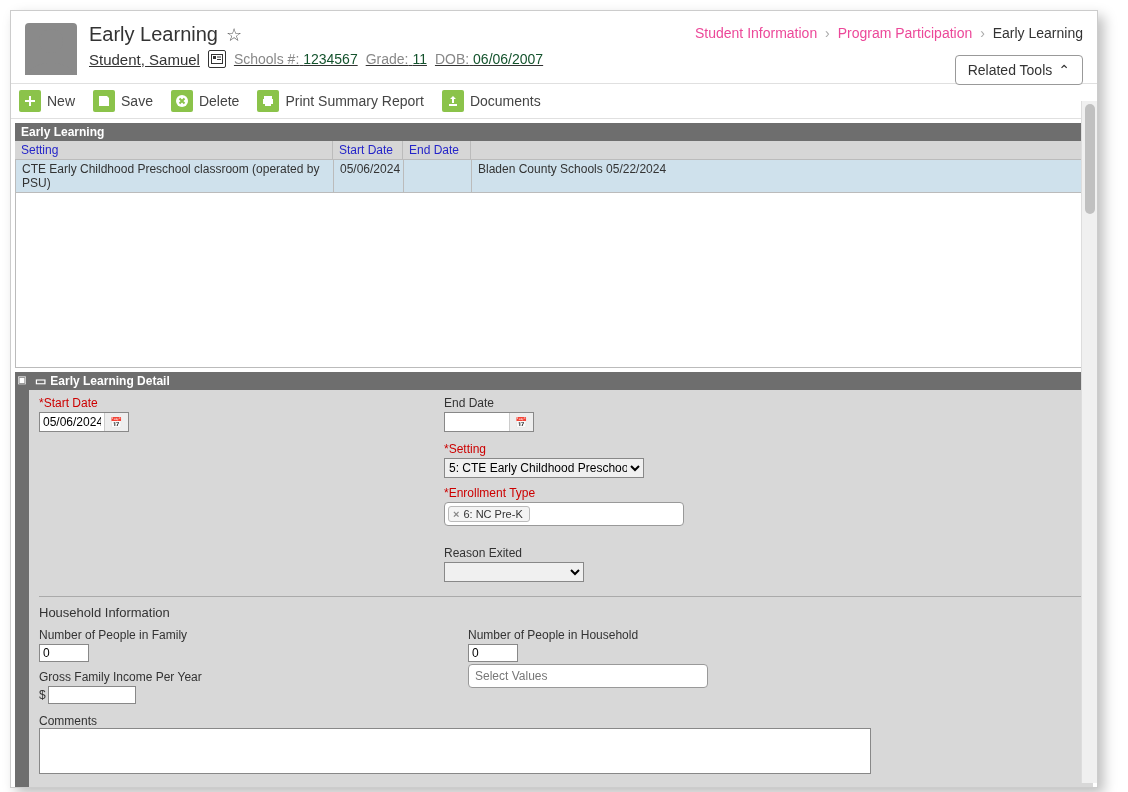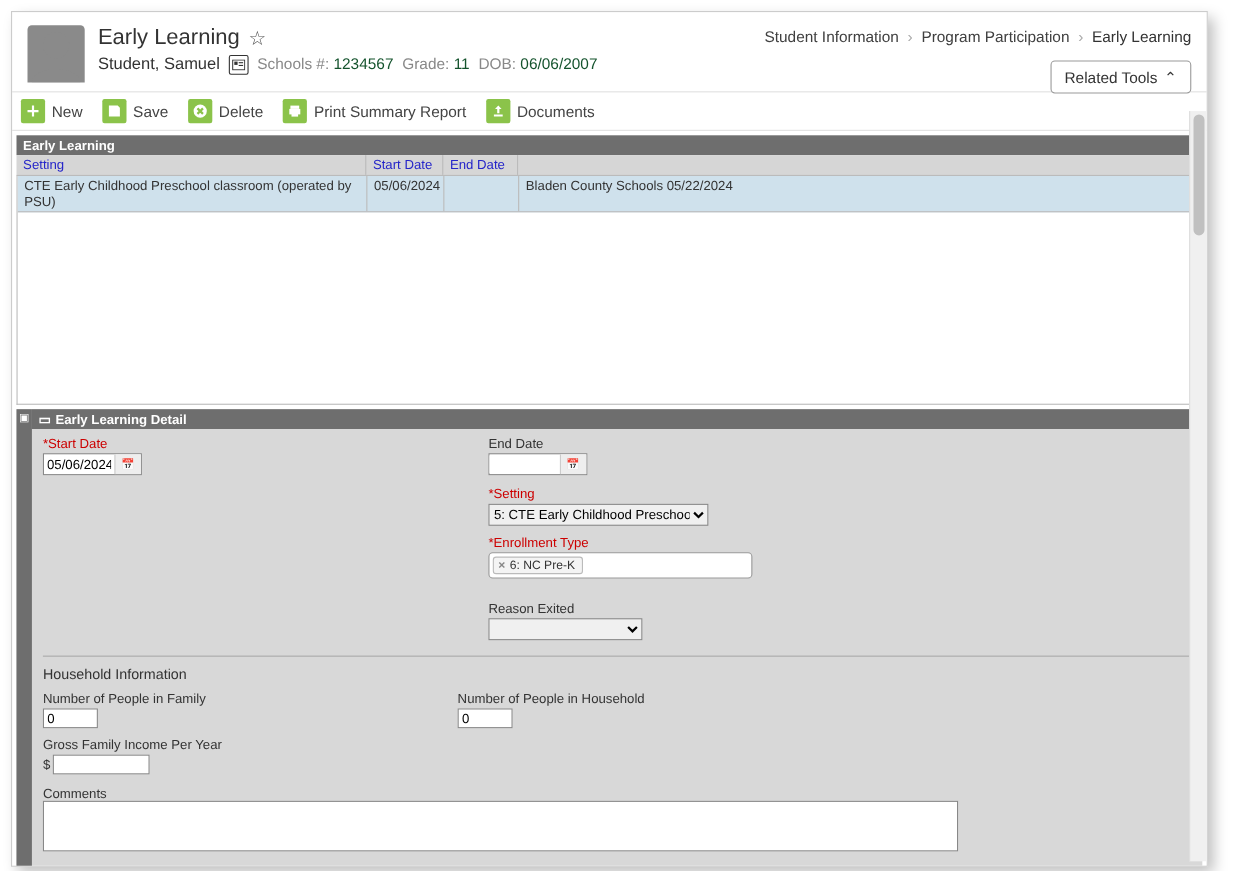"Student Information" .breadcrumb a { color: #404040 -> #ec4899 }
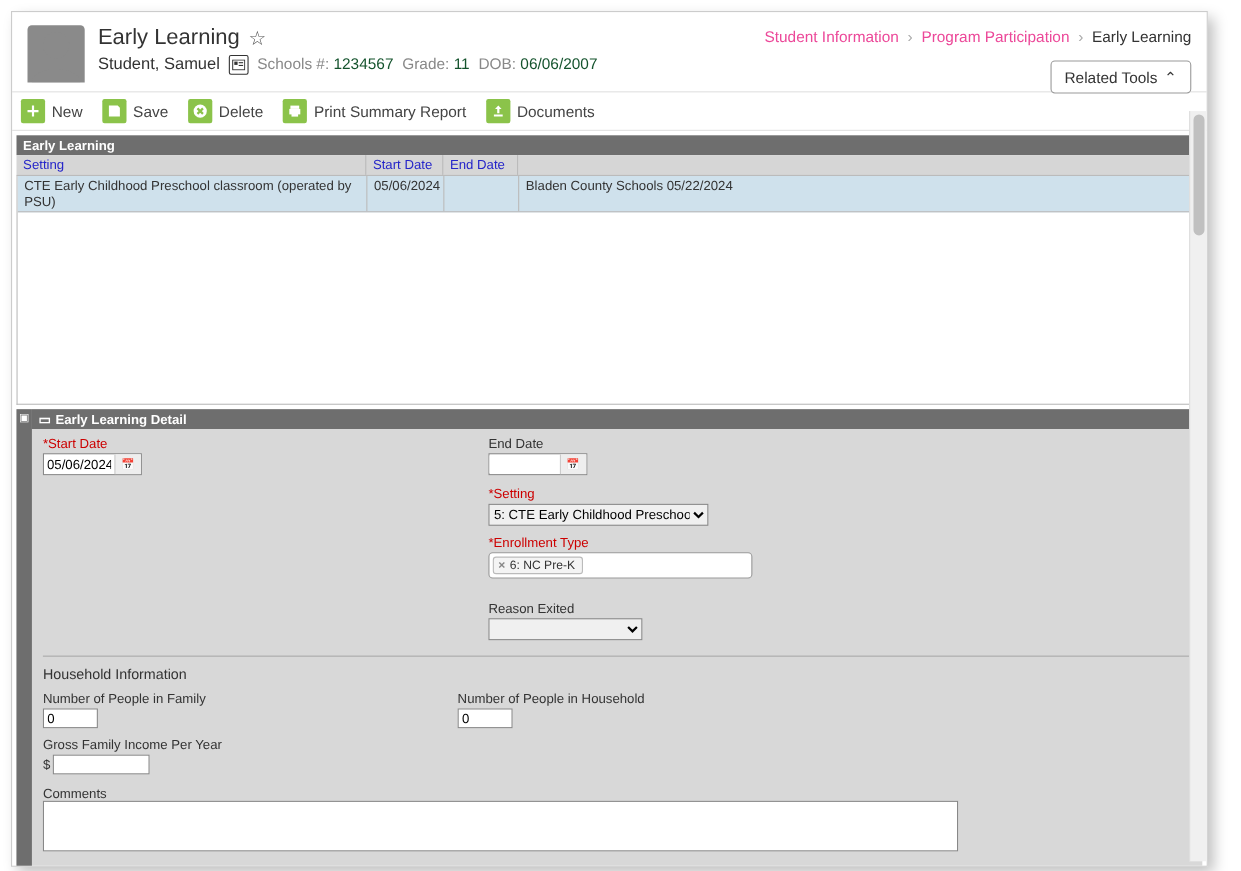"Student, Samuel" .student-row { align-items: none -> center; text-decoration: none -> underline }
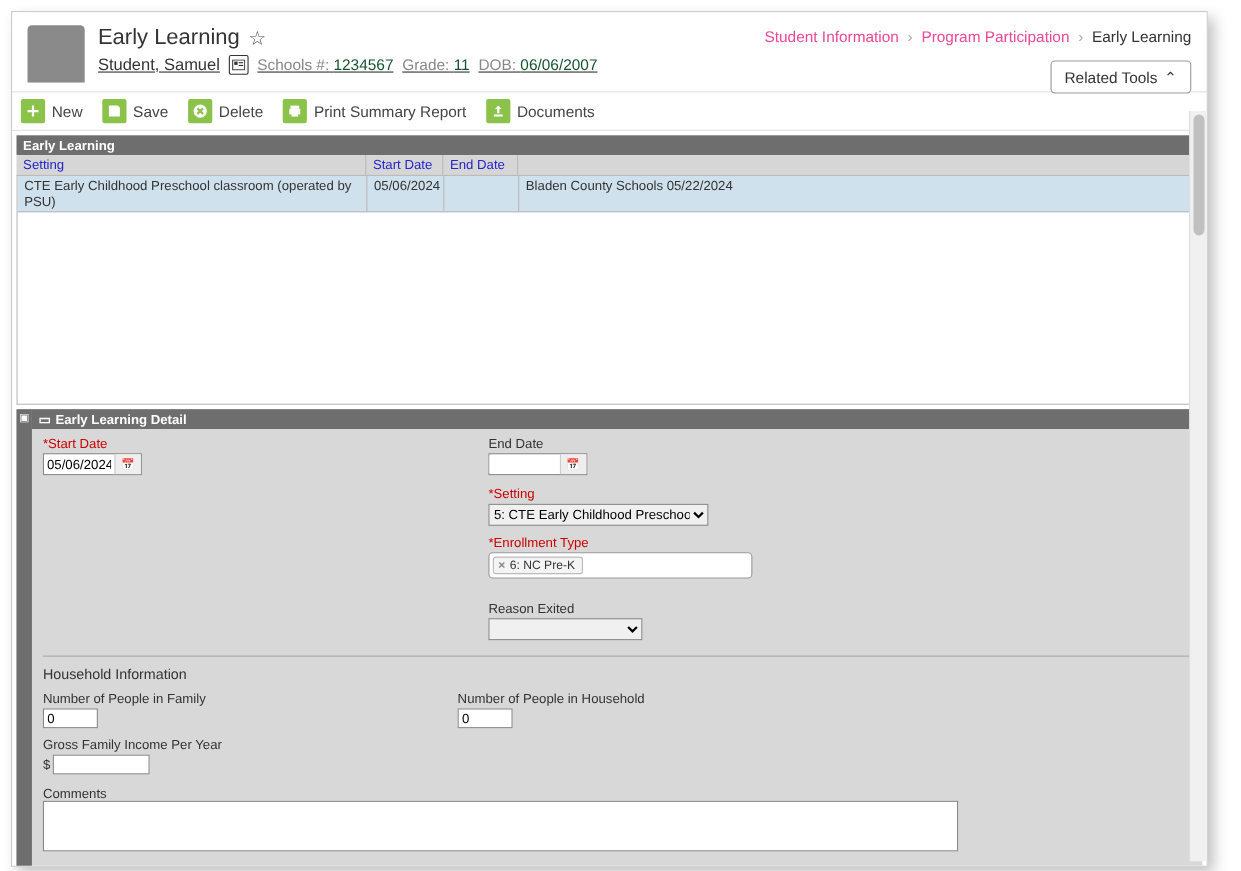"Number of People in Family" div.form-row { gap: 32px -> 84px }
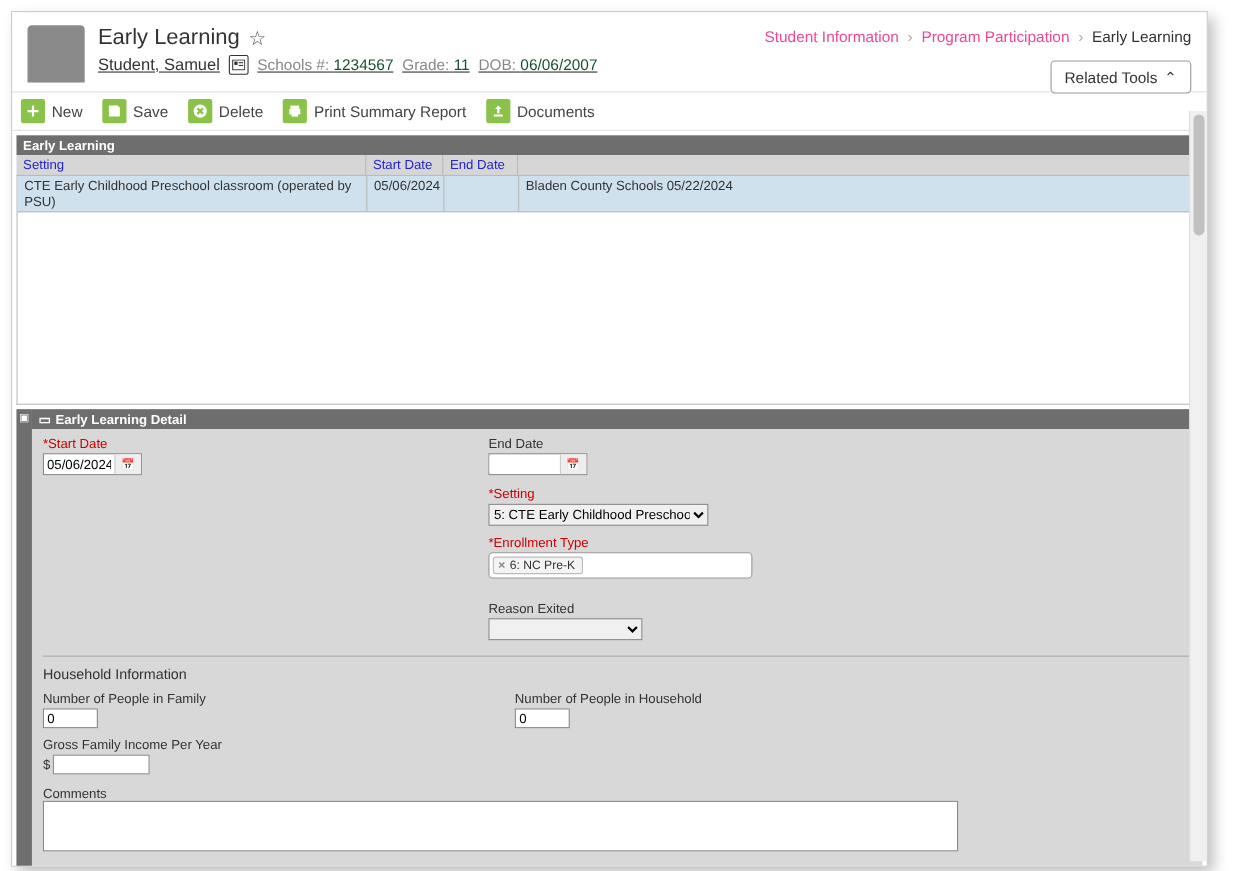"Select Values" div.select-values { html: none -> <div>Select Values</div> }
